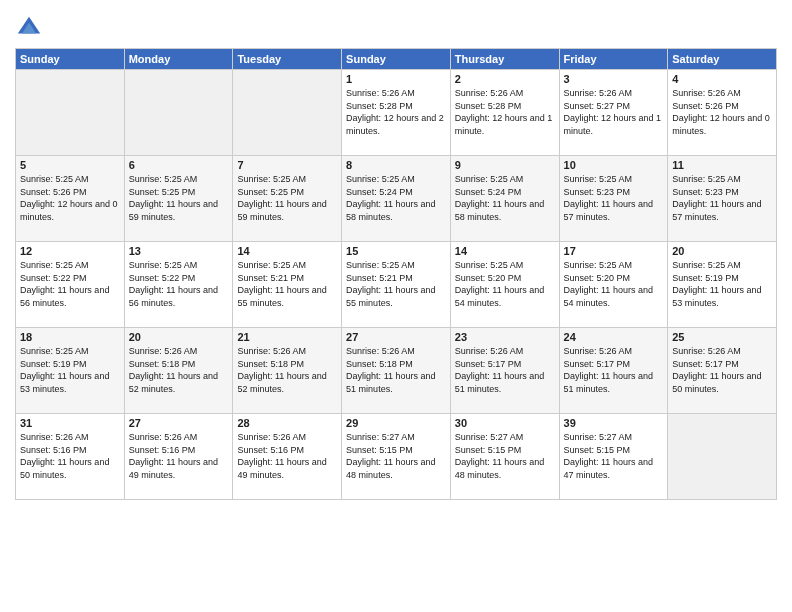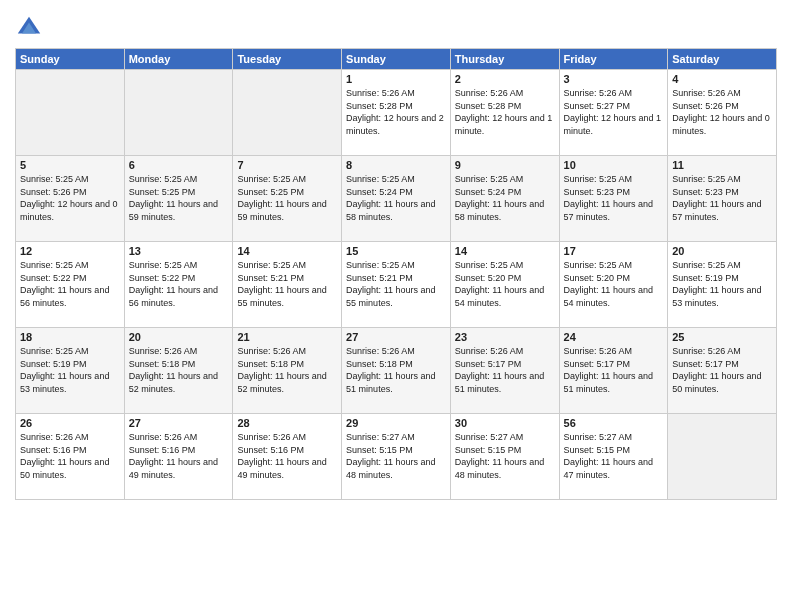"26" span.day-num { text: 26 -> 31 }
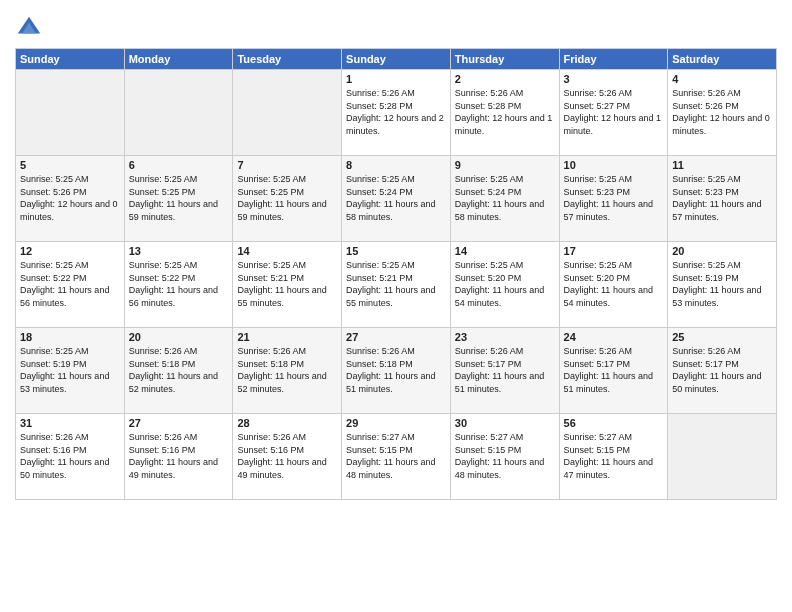"56" span.day-num { text: 56 -> 39 }
